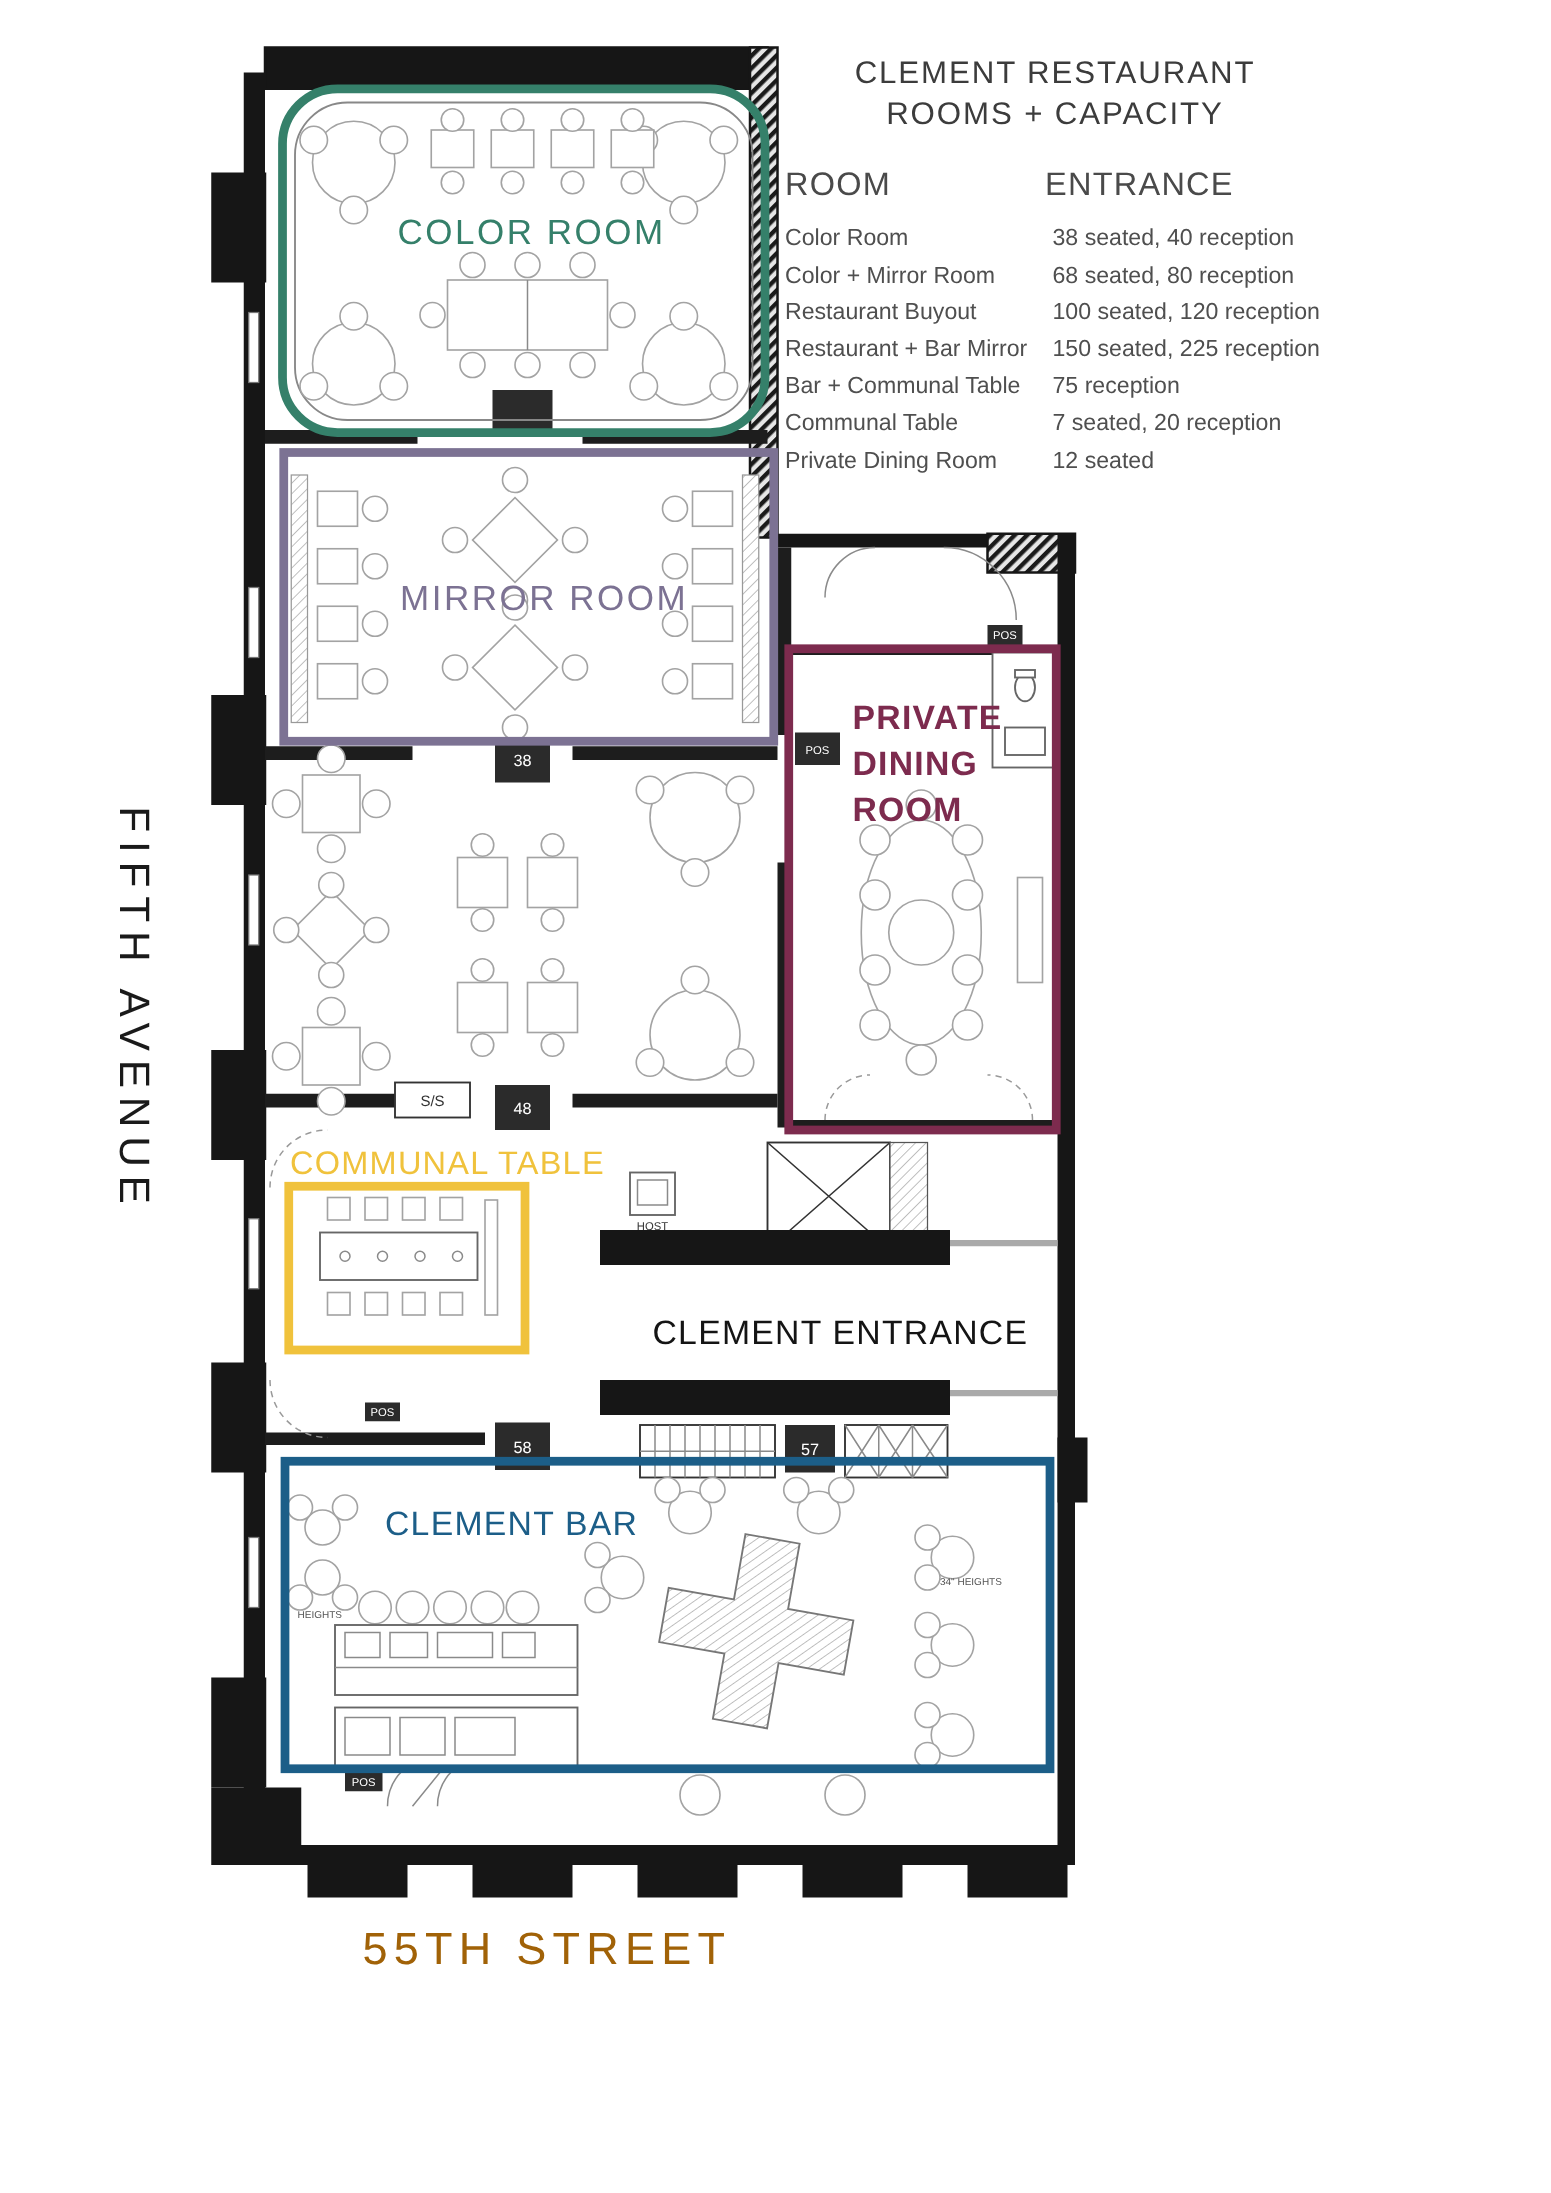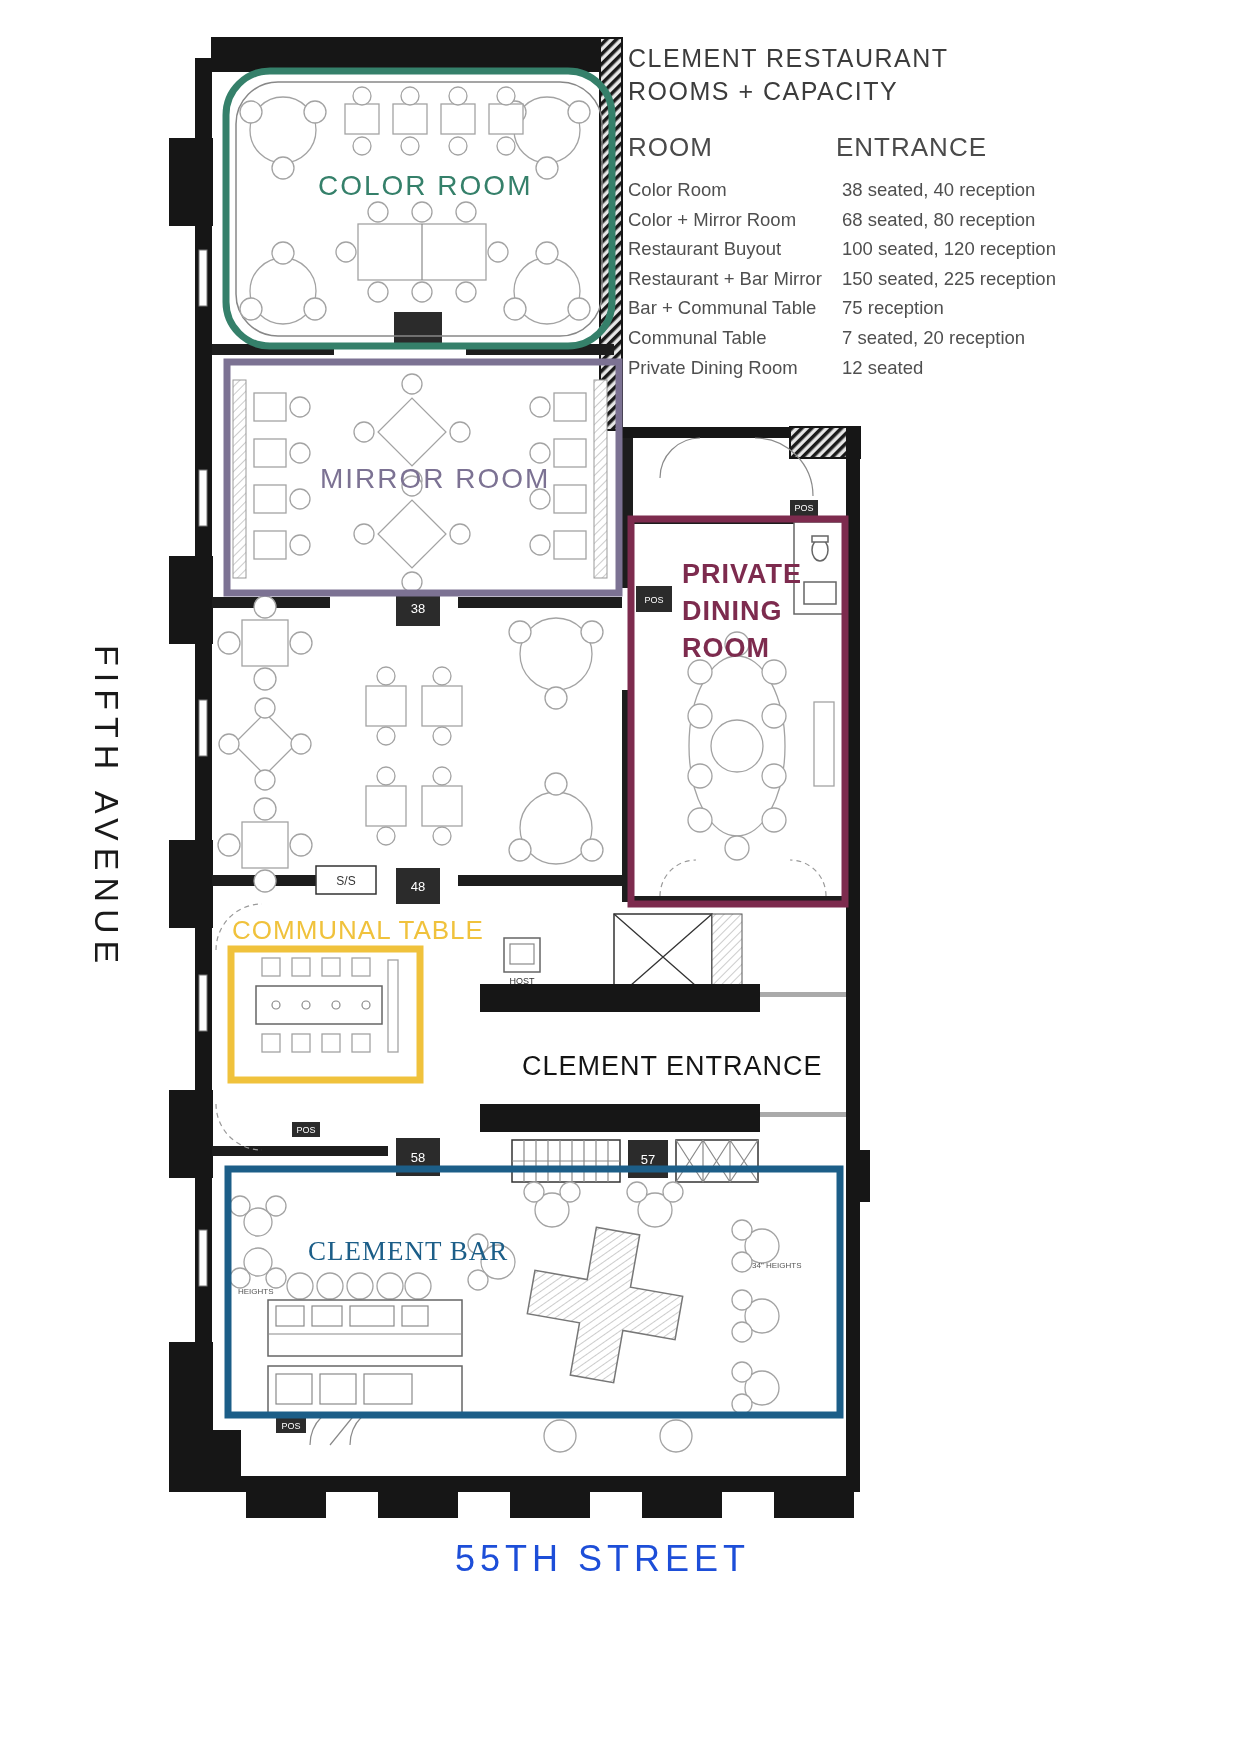"CLEMENT RESTAURANT" .legend-title { text-align: left -> center }
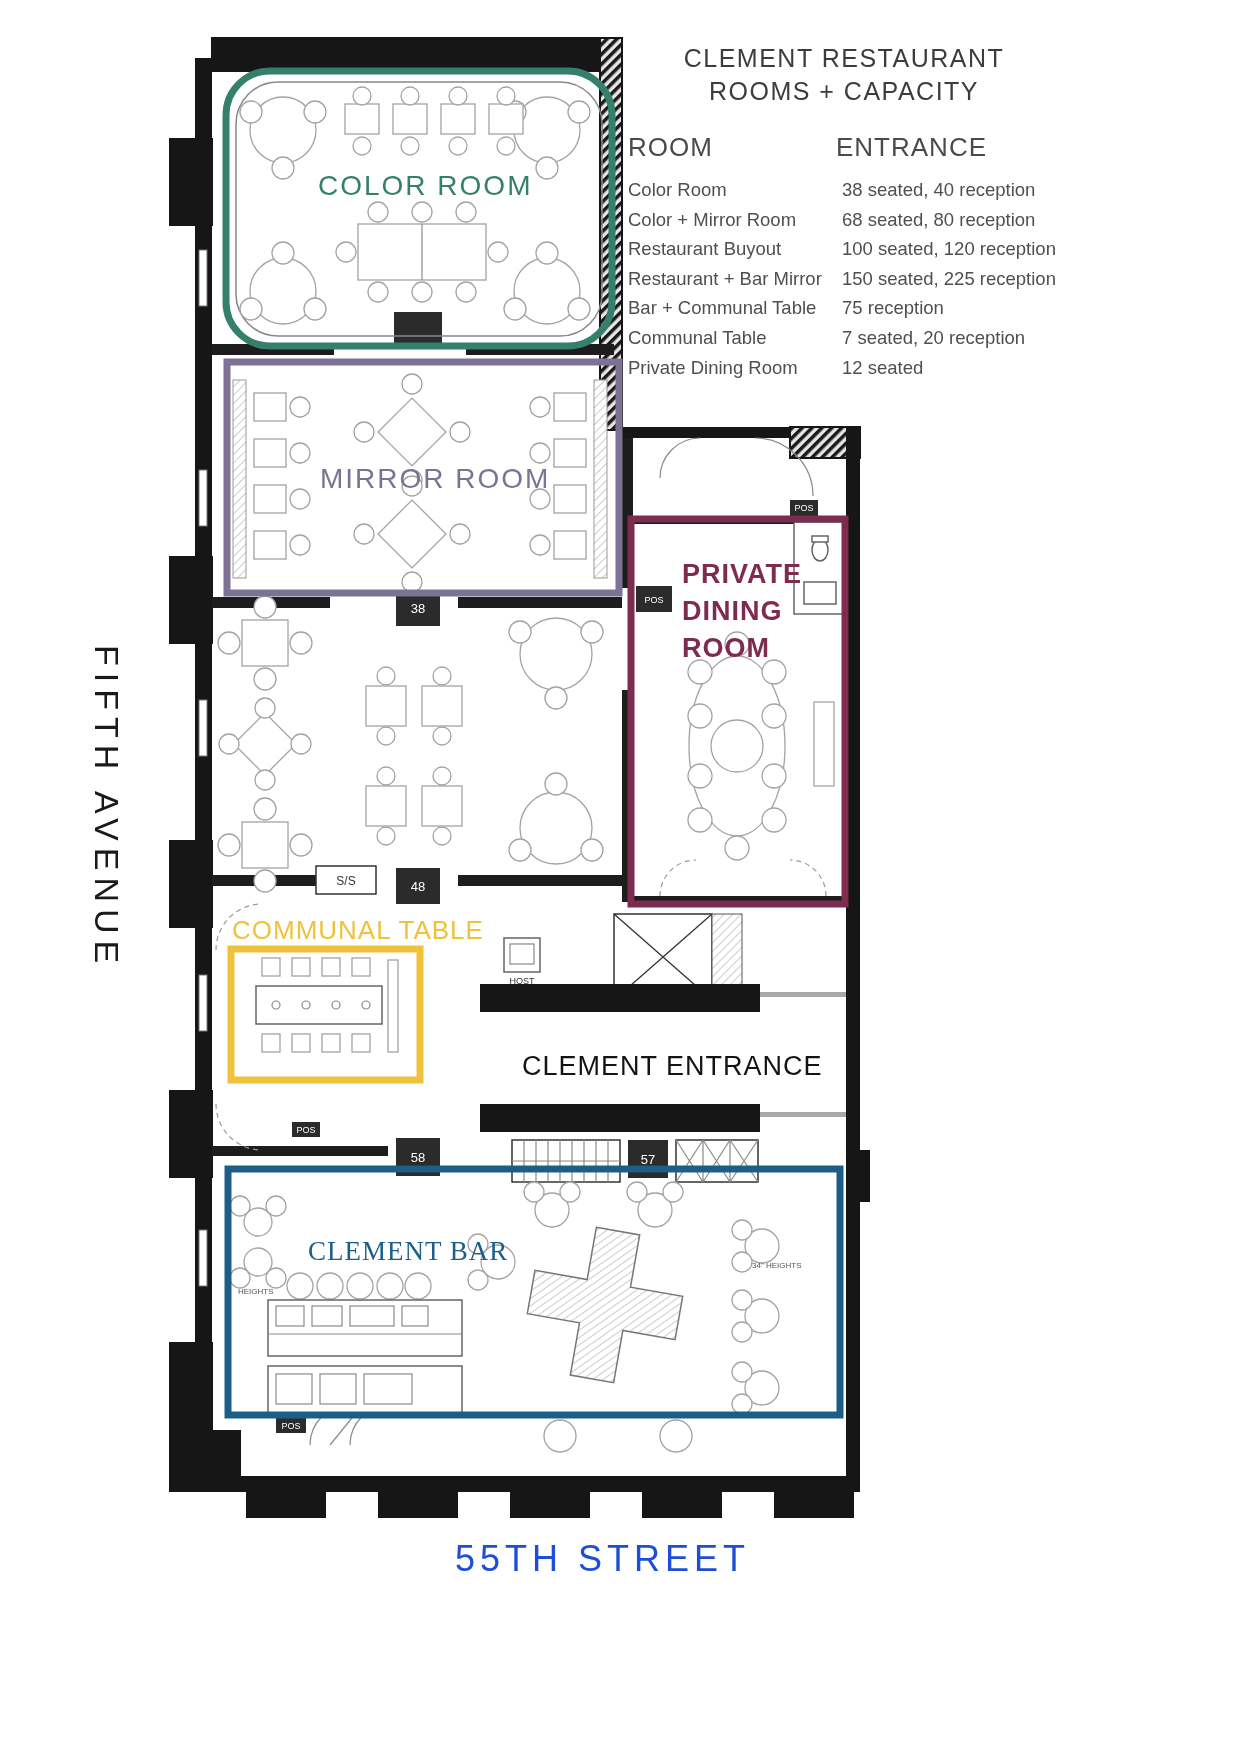"CLEMENT BAR" .lbl-bar { font-family: Liberation Serif, serif -> none; top: 1236px -> 1204px }
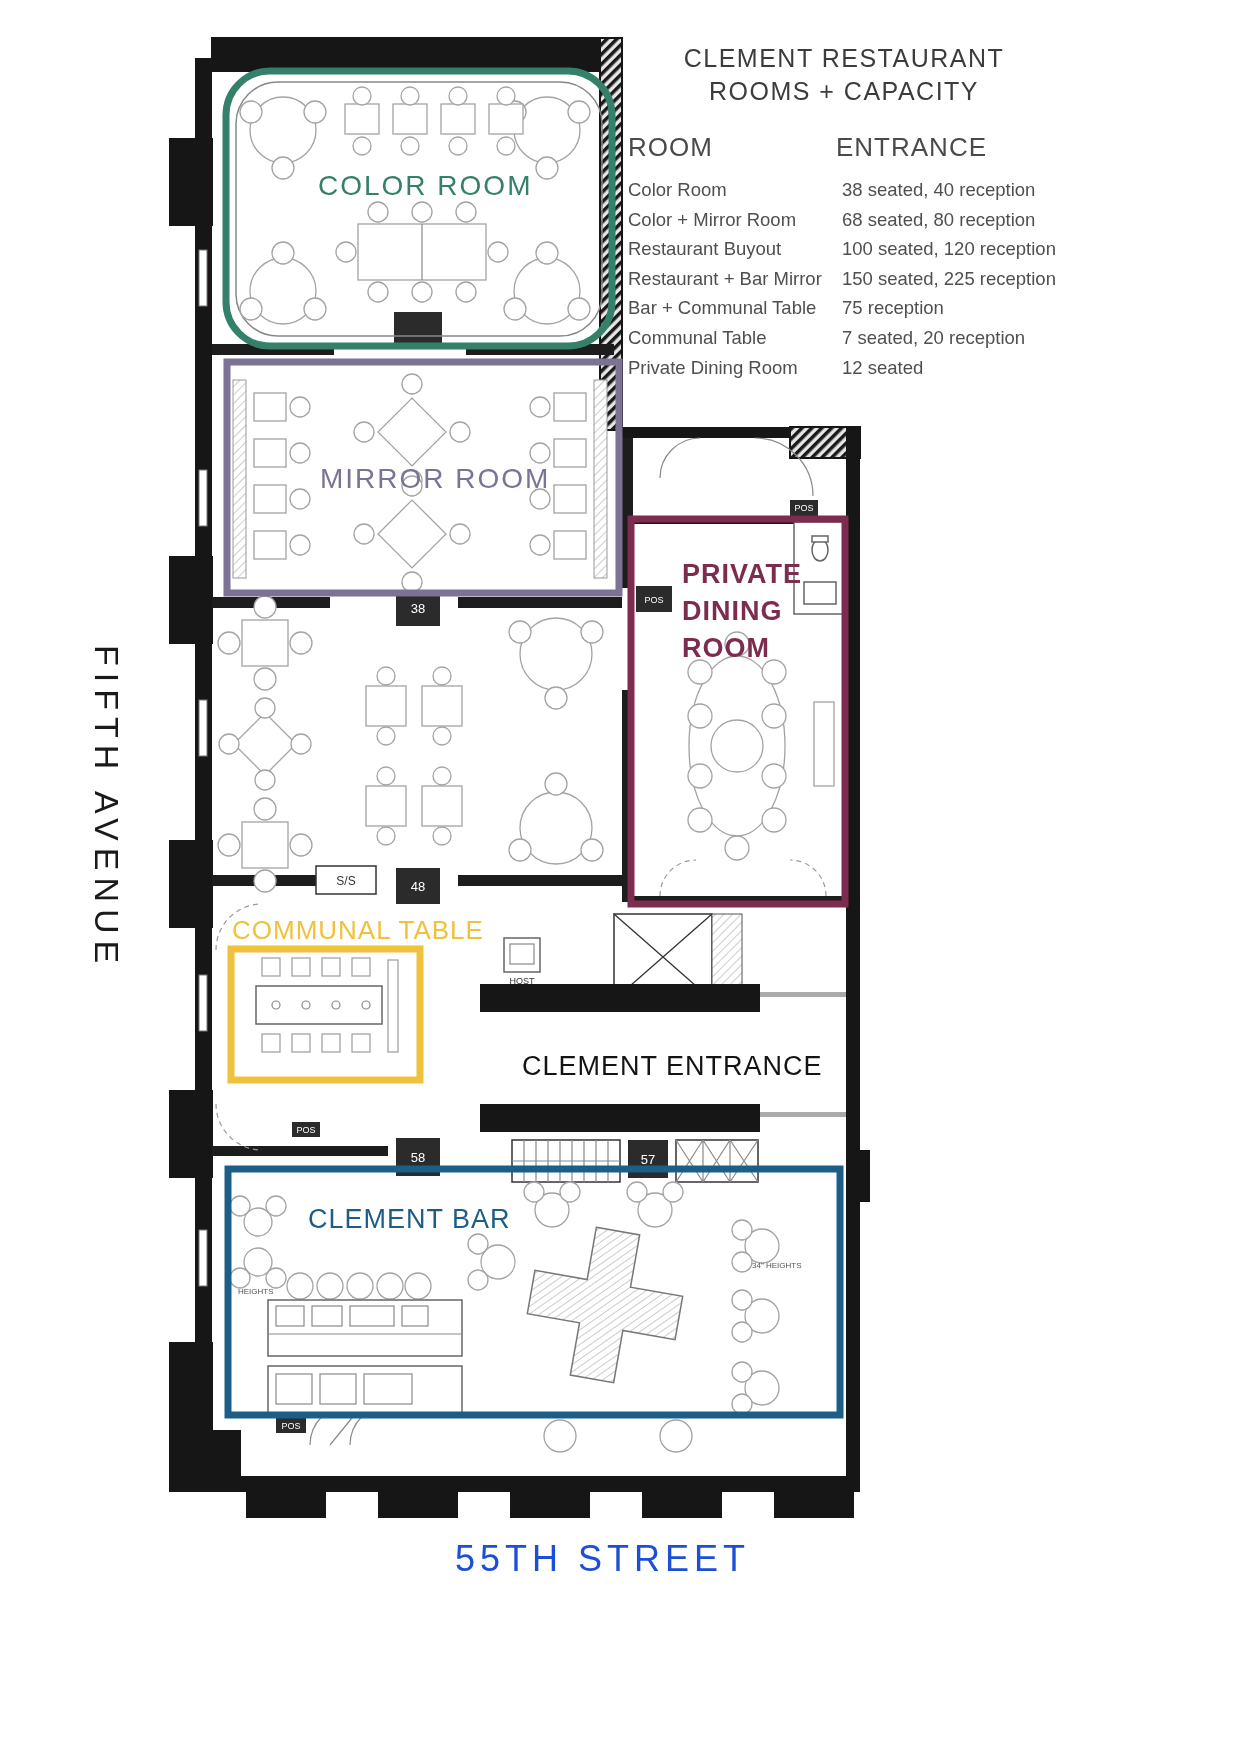"55TH STREET" .street-bottom { color: #1d4ed8 -> #a16207; text-align: right -> left }
